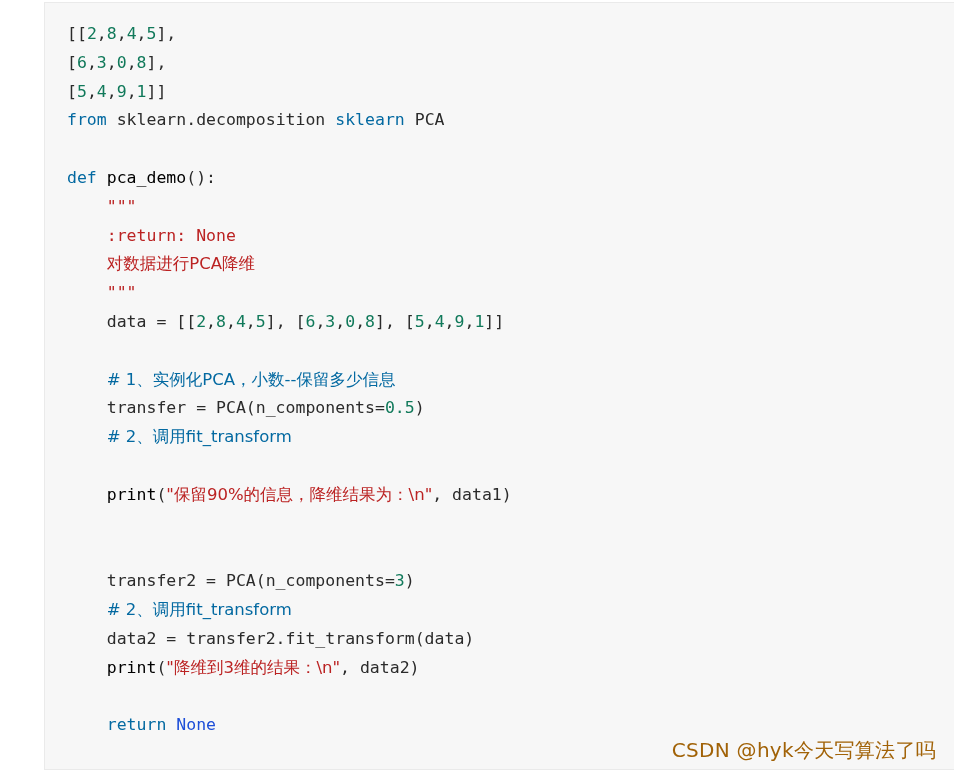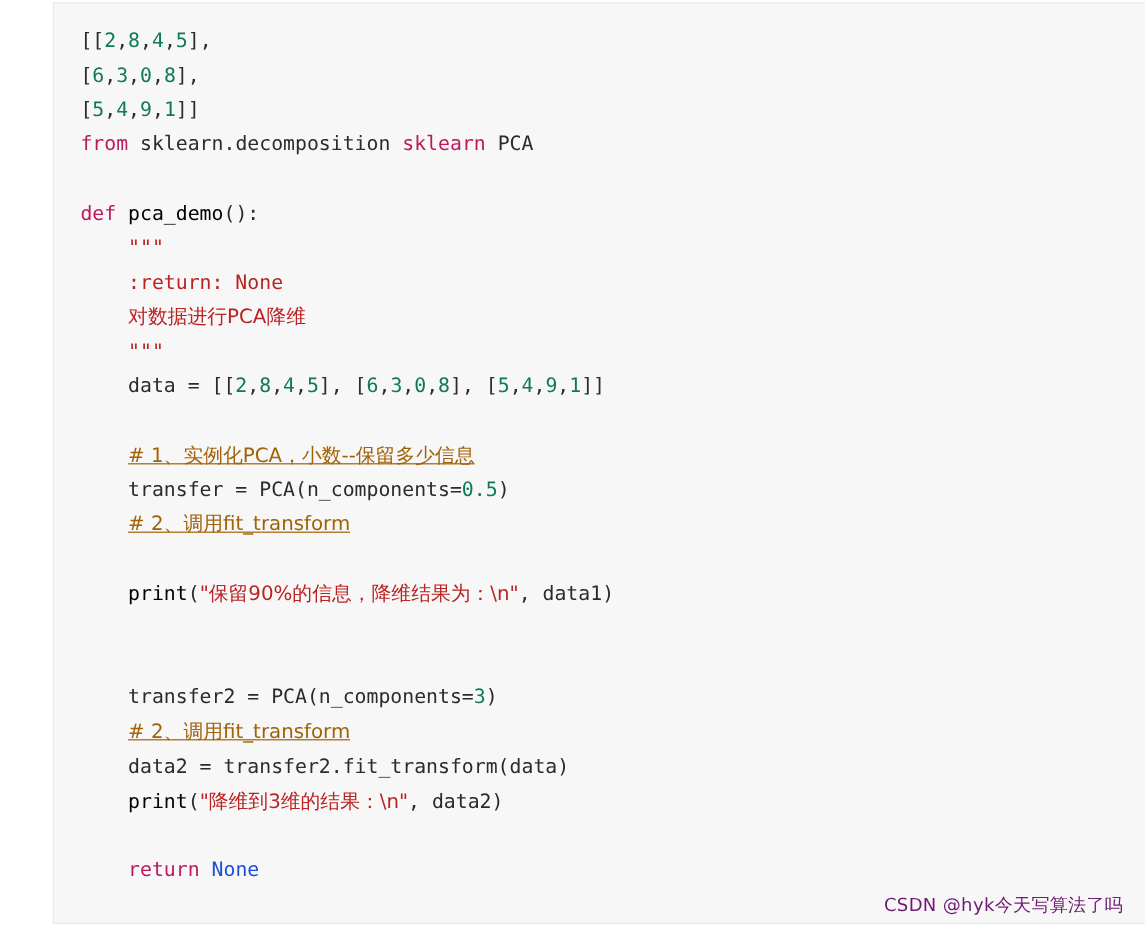"from" .kw { color: #be185d -> #0369a1 }
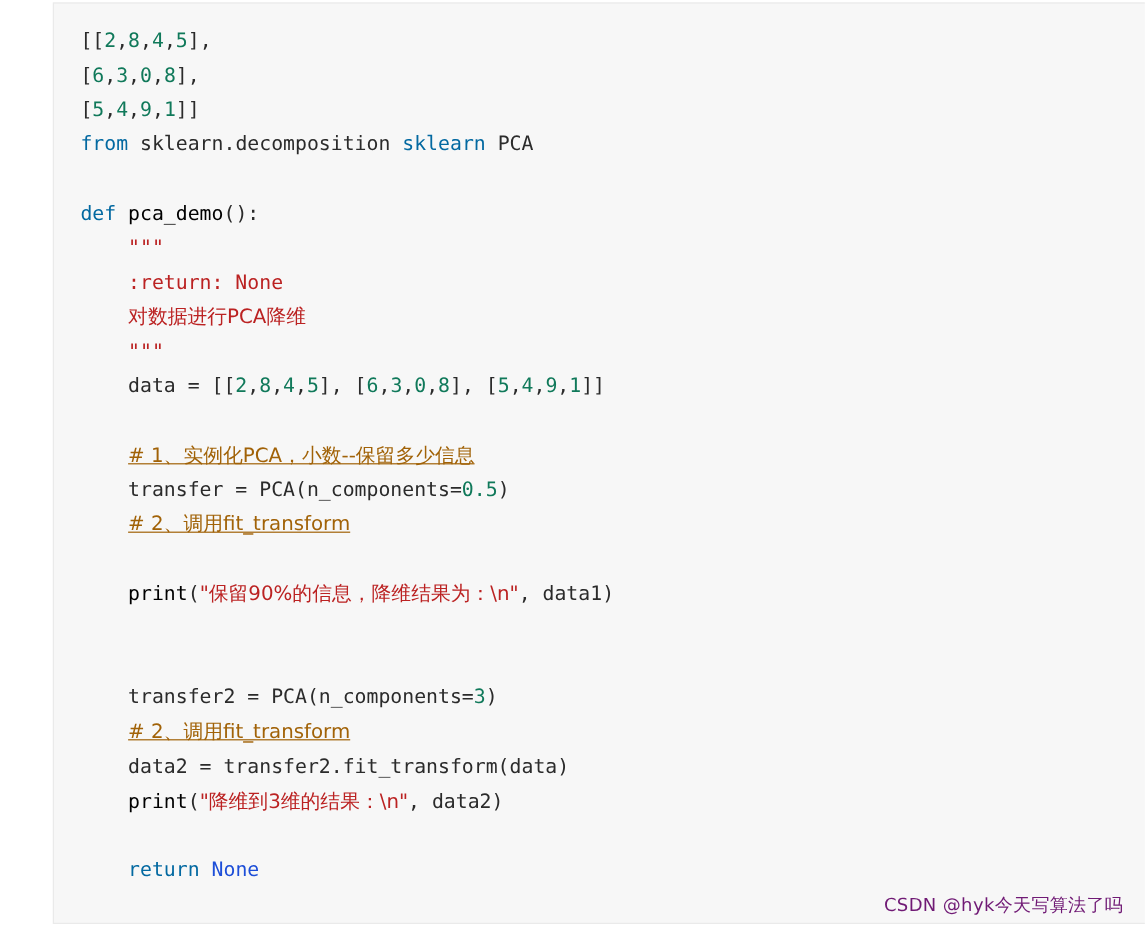"# 1、实例化PCA，小数--保留多少信息" .cmt { color: #a16207 -> #0369a1; text-decoration: underline -> none }
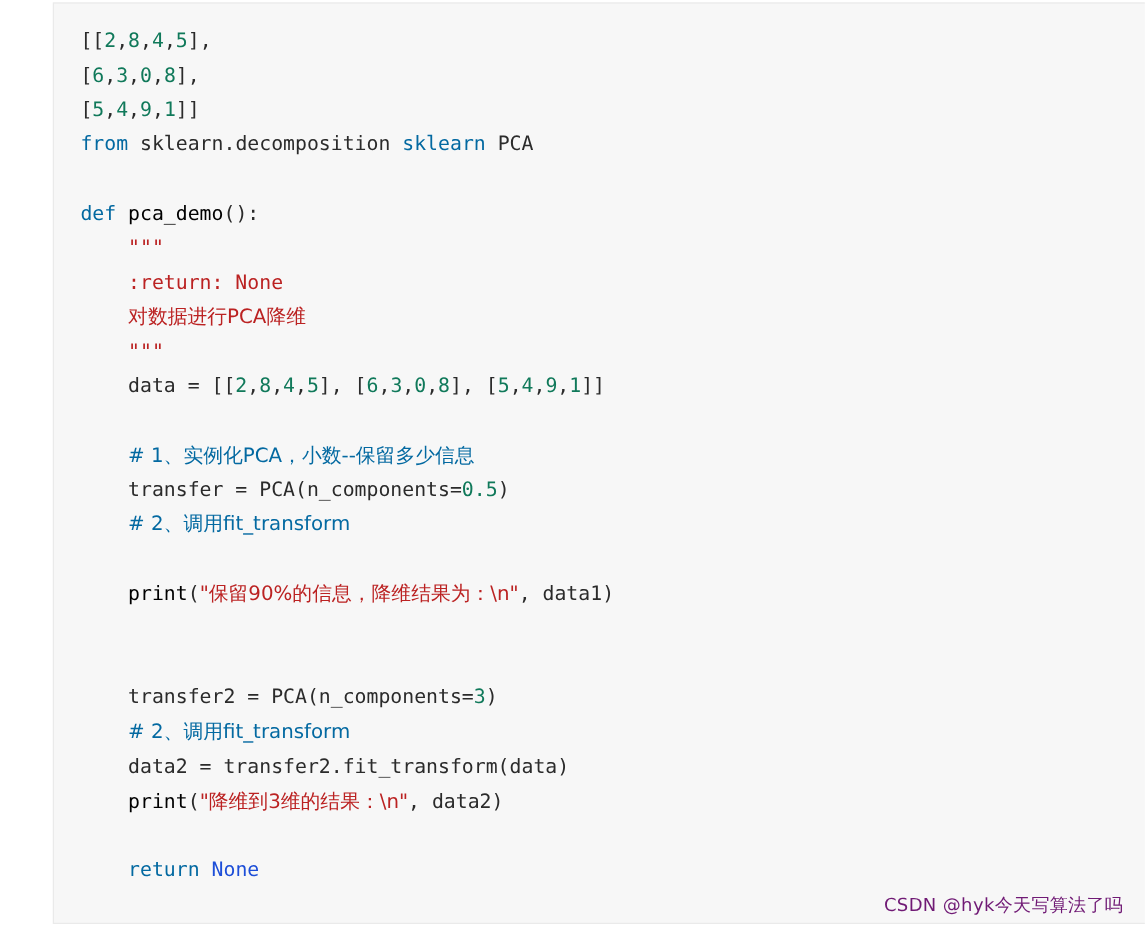"CSDN @hyk今天写算法了吗" #watermark { color: #701a75 -> #a16207; font-size: 15px -> 20px }
